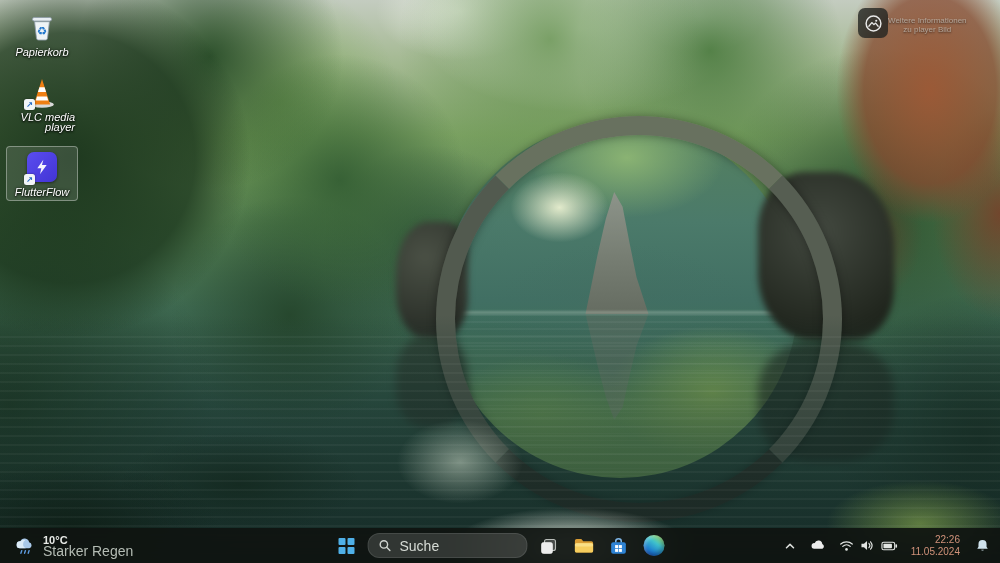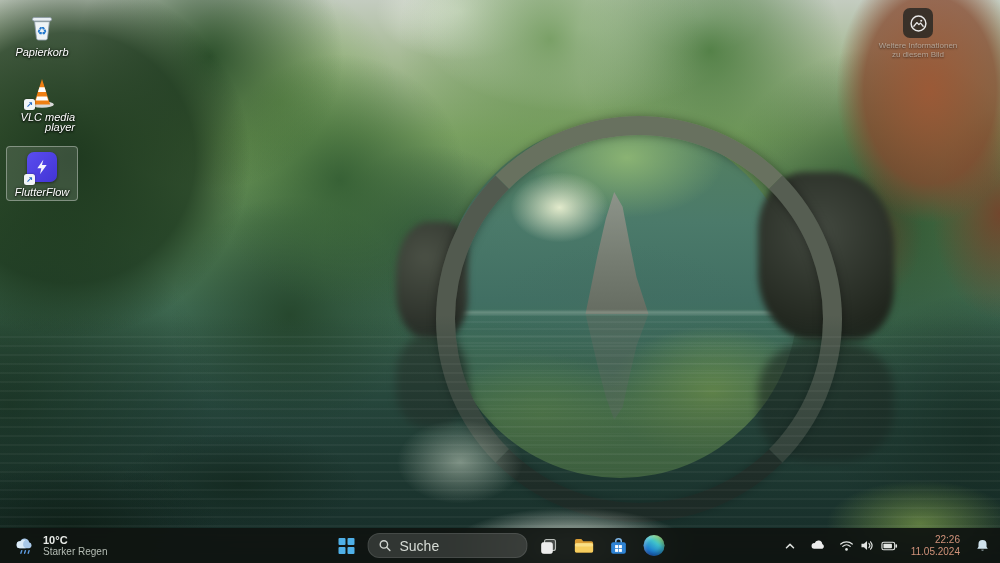"Weitere Informationen" .spotlight { flex-direction: column -> none }
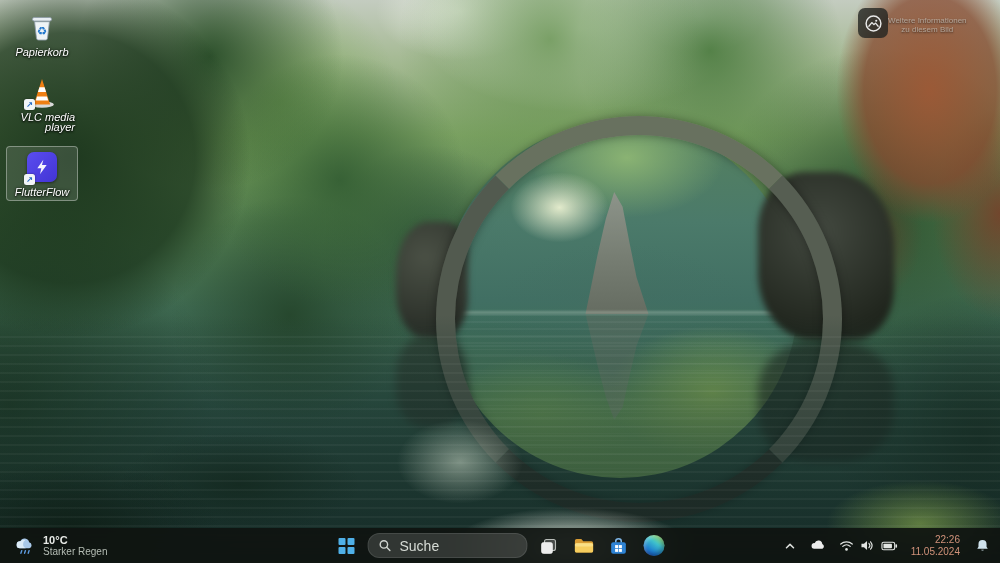"zu diesem Bild" div { text: diesem -> player }
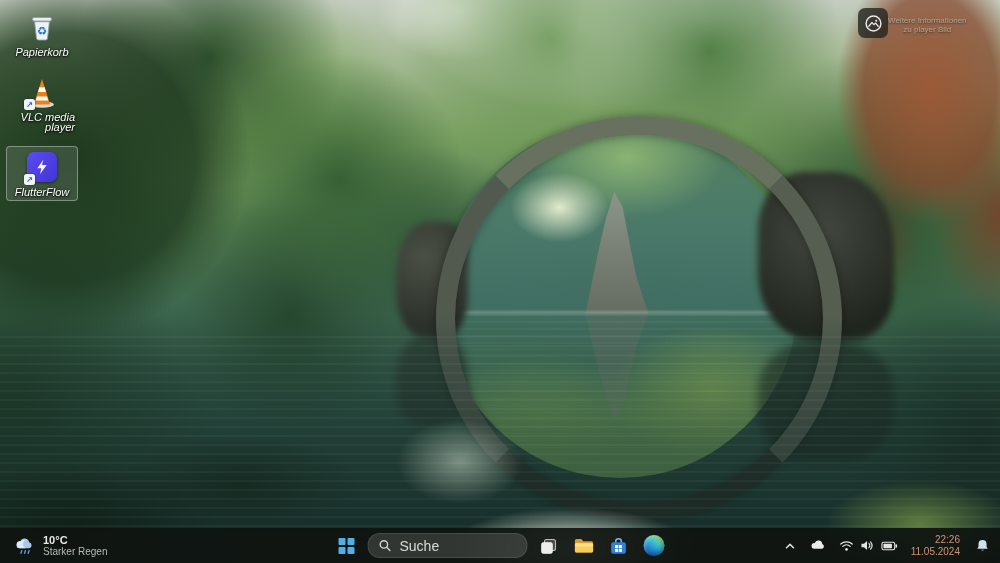"Starker Regen" .weather-cond { font-size: 10px -> 14px }
